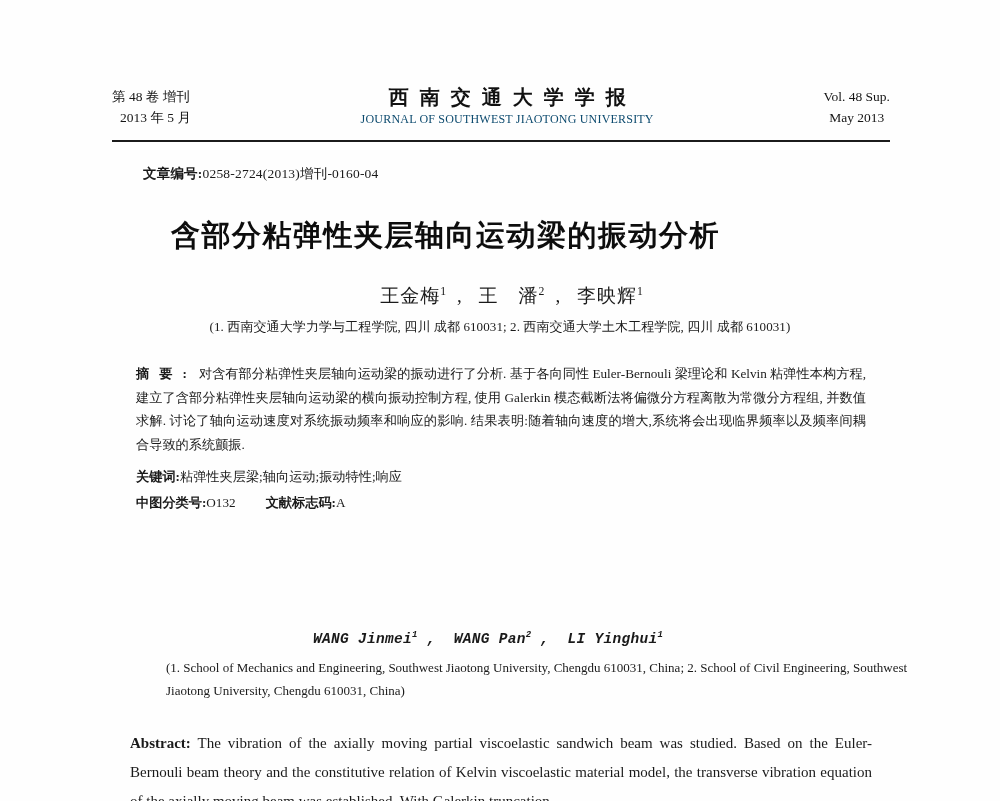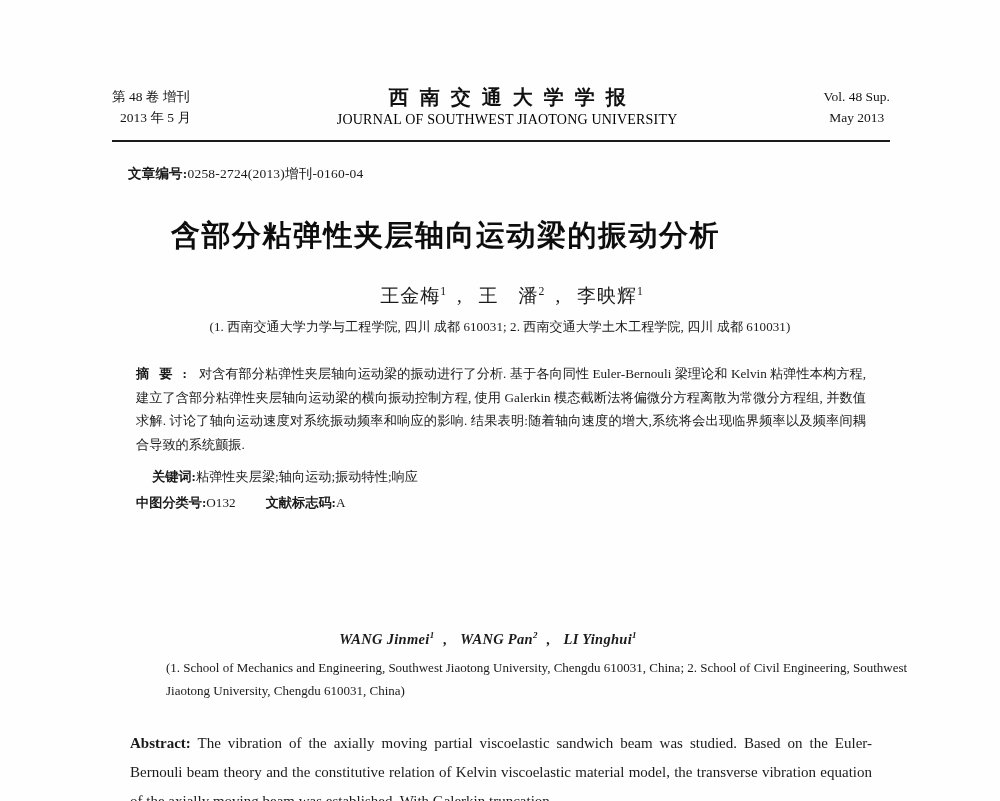"JOURNAL OF SOUTHWEST JIAOTONG UNIVERSITY" .mast-en { color: #000000 -> #0c4a6e; font-size: 14px -> 12px }
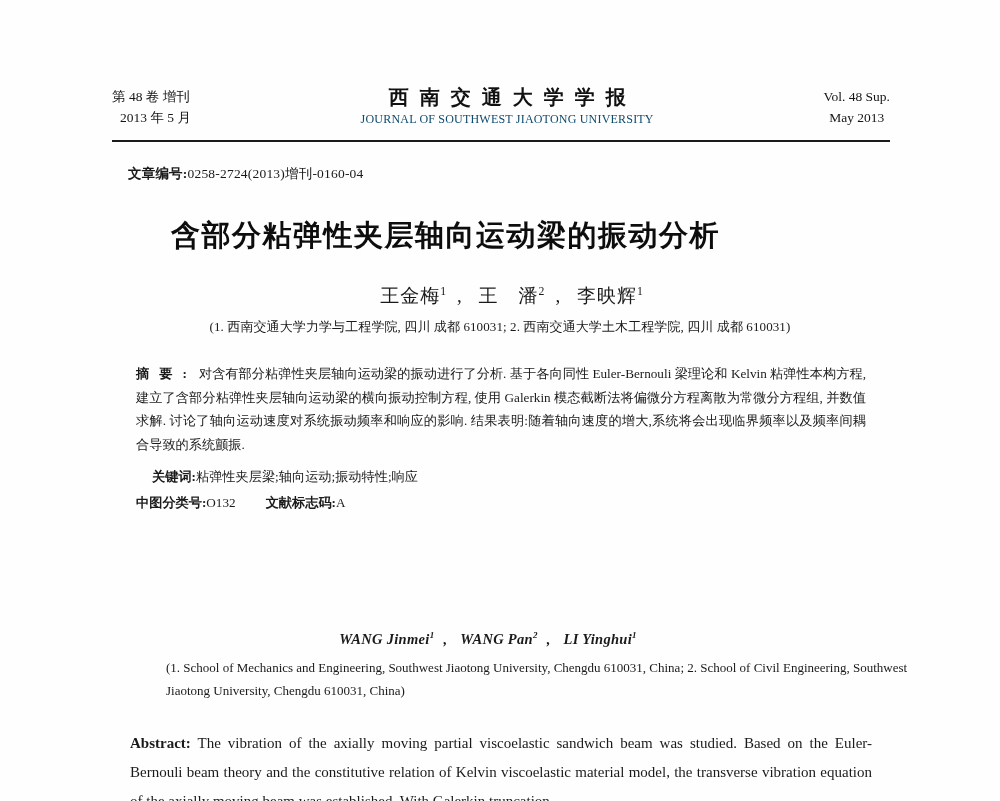"文章编号:0258-2724(2013)增刊-0160-04" .article-no { left: 128px -> 143px }
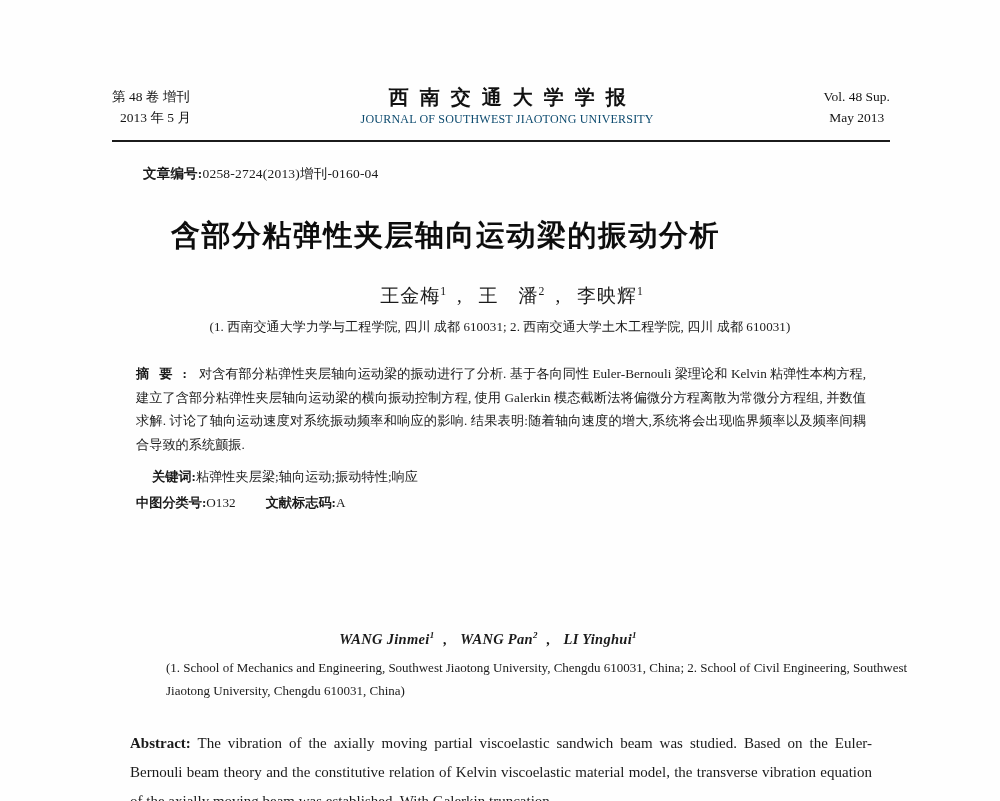"关键词:粘弹性夹层梁;轴向运动;振动特性;响应" .cn-kw { left: 152px -> 136px }
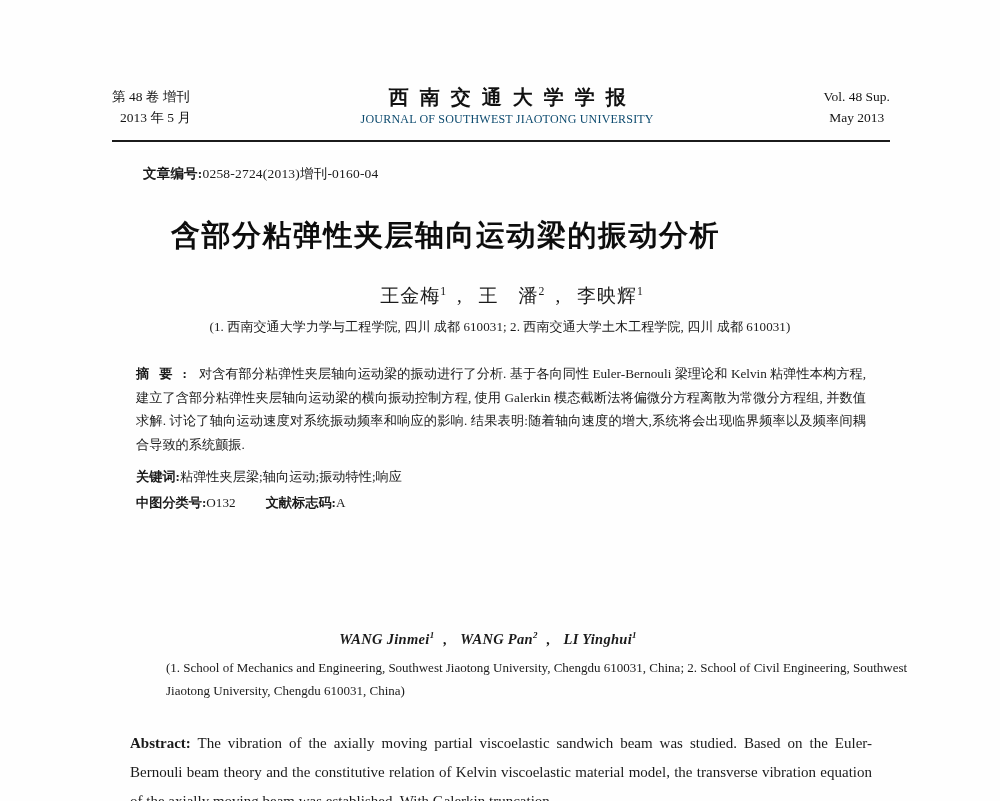"WANG Jinmei1 , WANG Pan2" .en-authors { font-family: none -> Liberation Mono, monospace }
